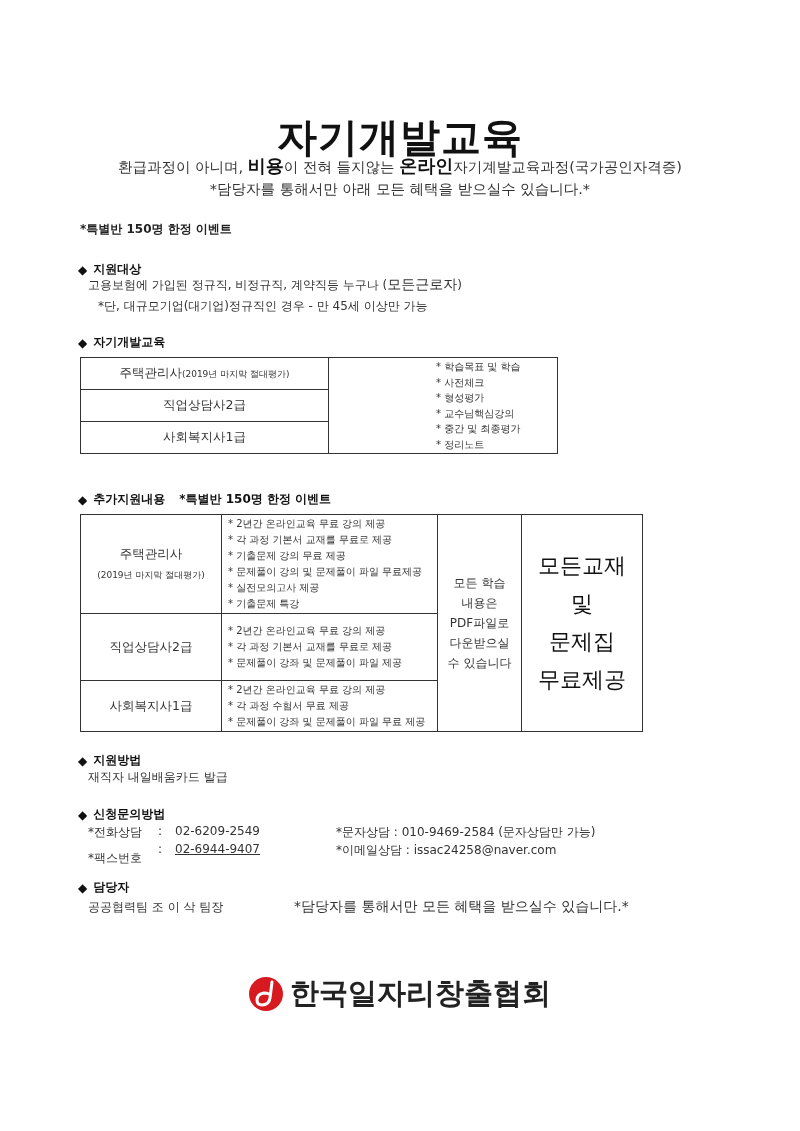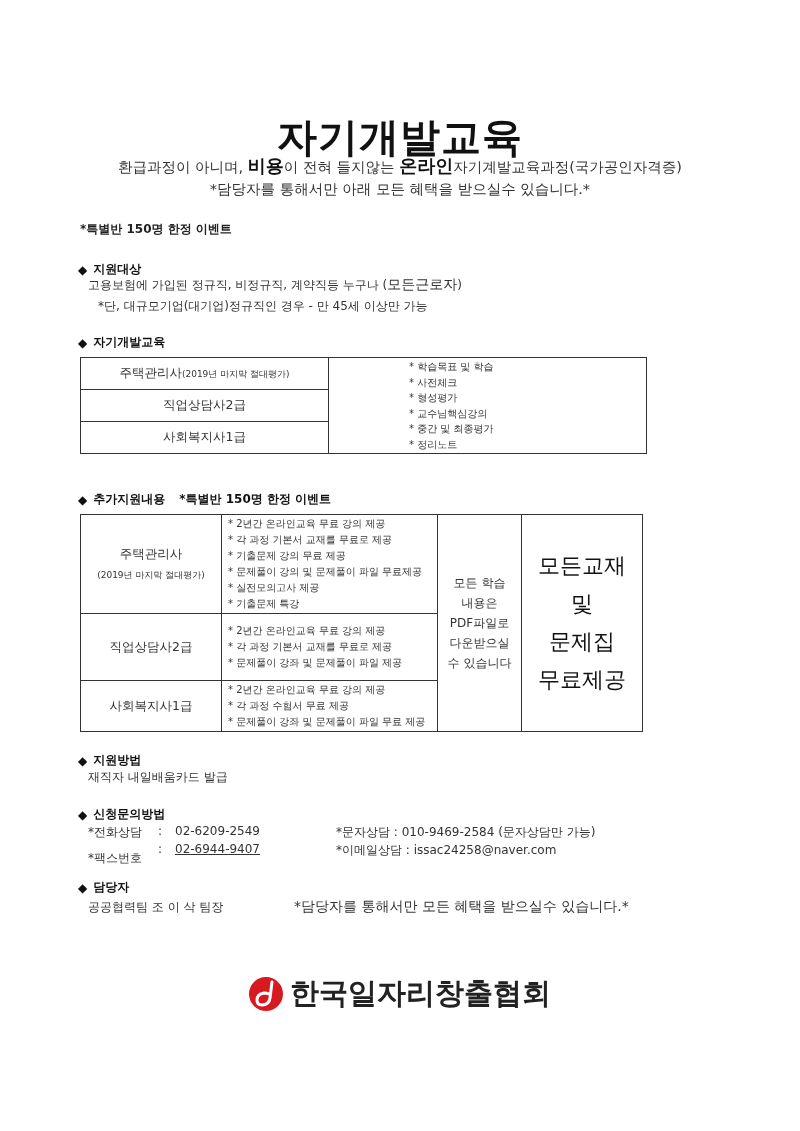"주택관리사(2019년 마지막 절대평가)" .t1 { width: 567px -> 478px }
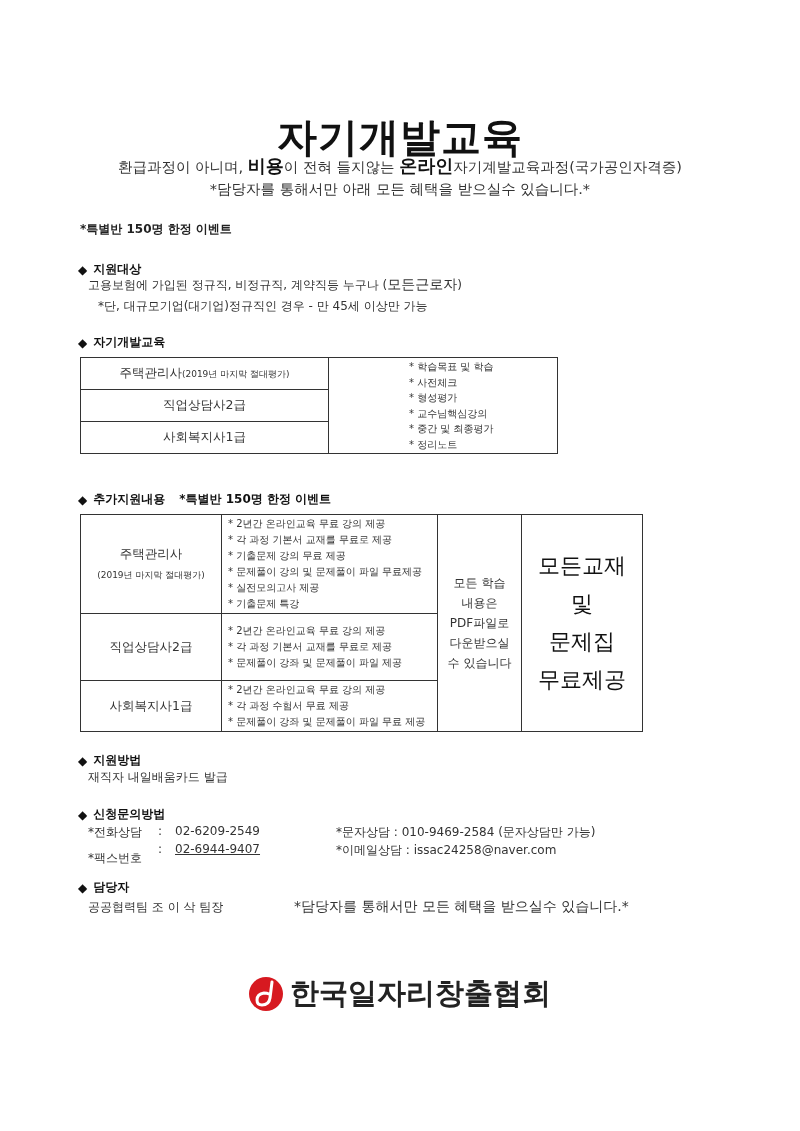"* 학습목표 및 학습" .t1 td.list { padding-left: 80px -> 107px }
